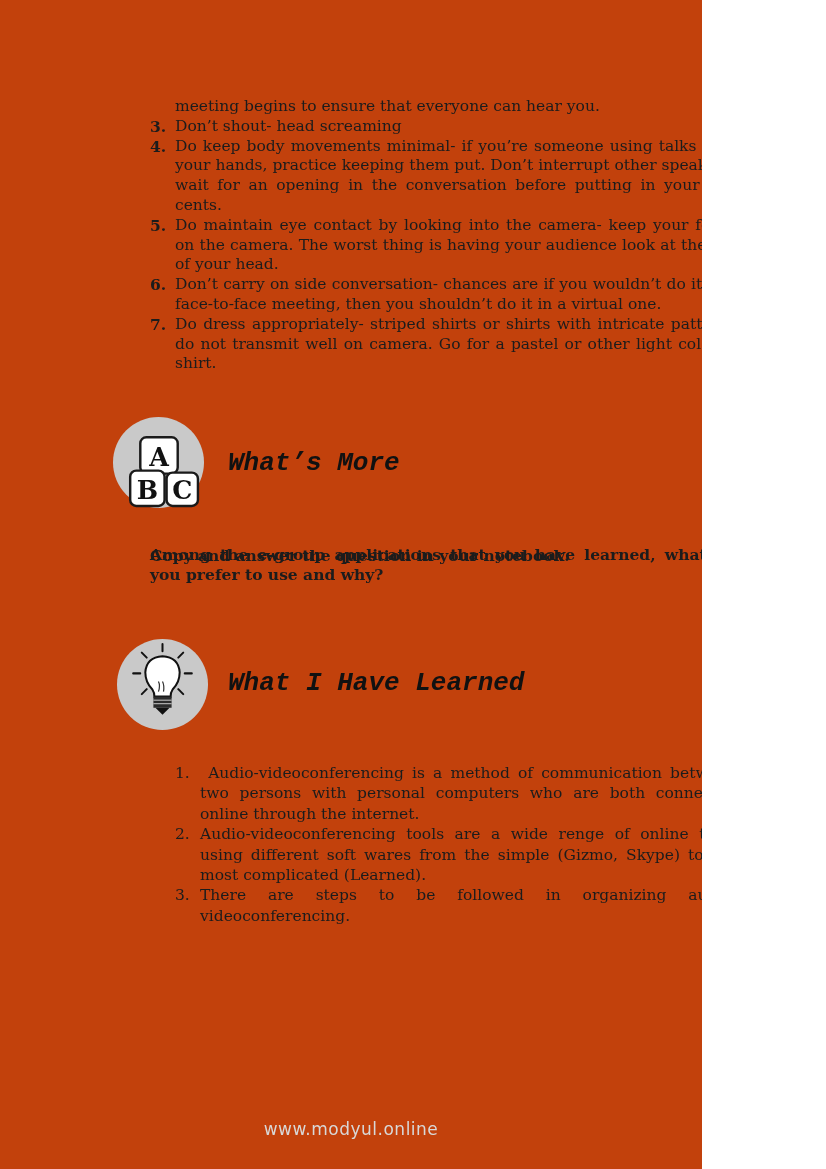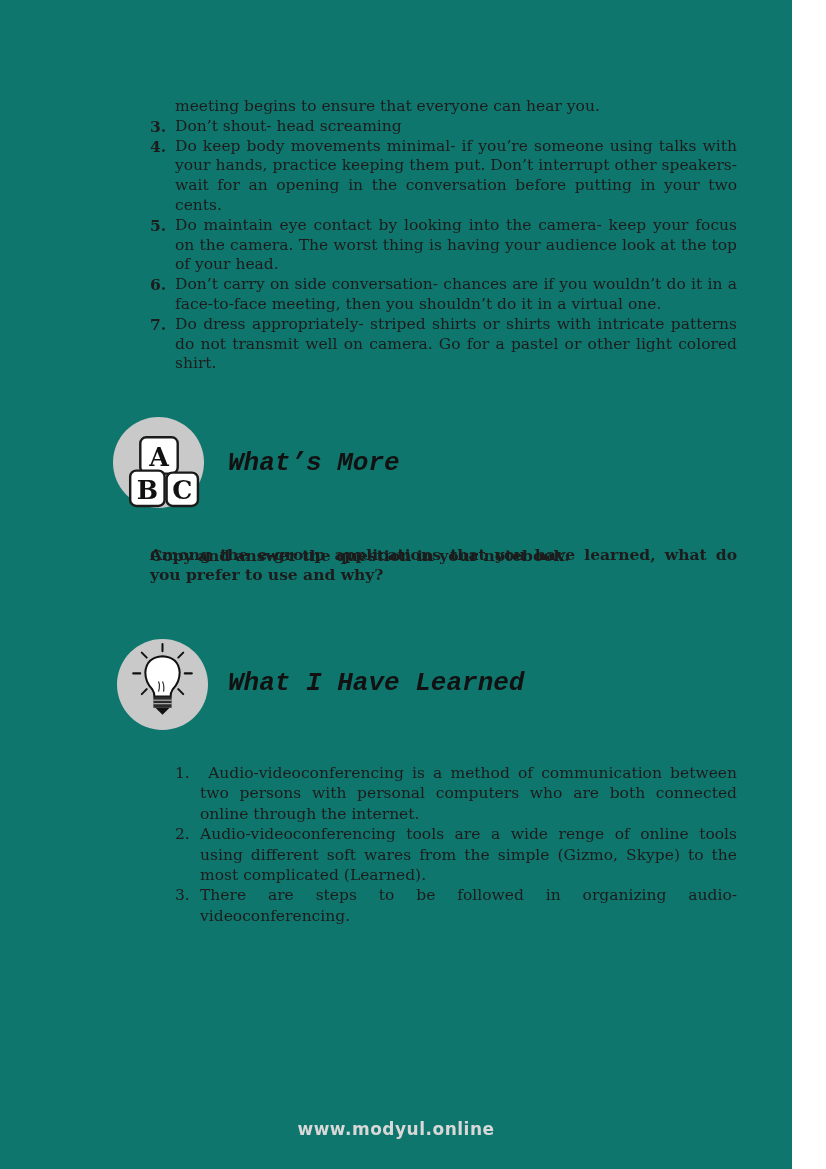"meeting begins to ensure that" .page { background: #0f766e -> #c2410c; width: 792px -> 702px }
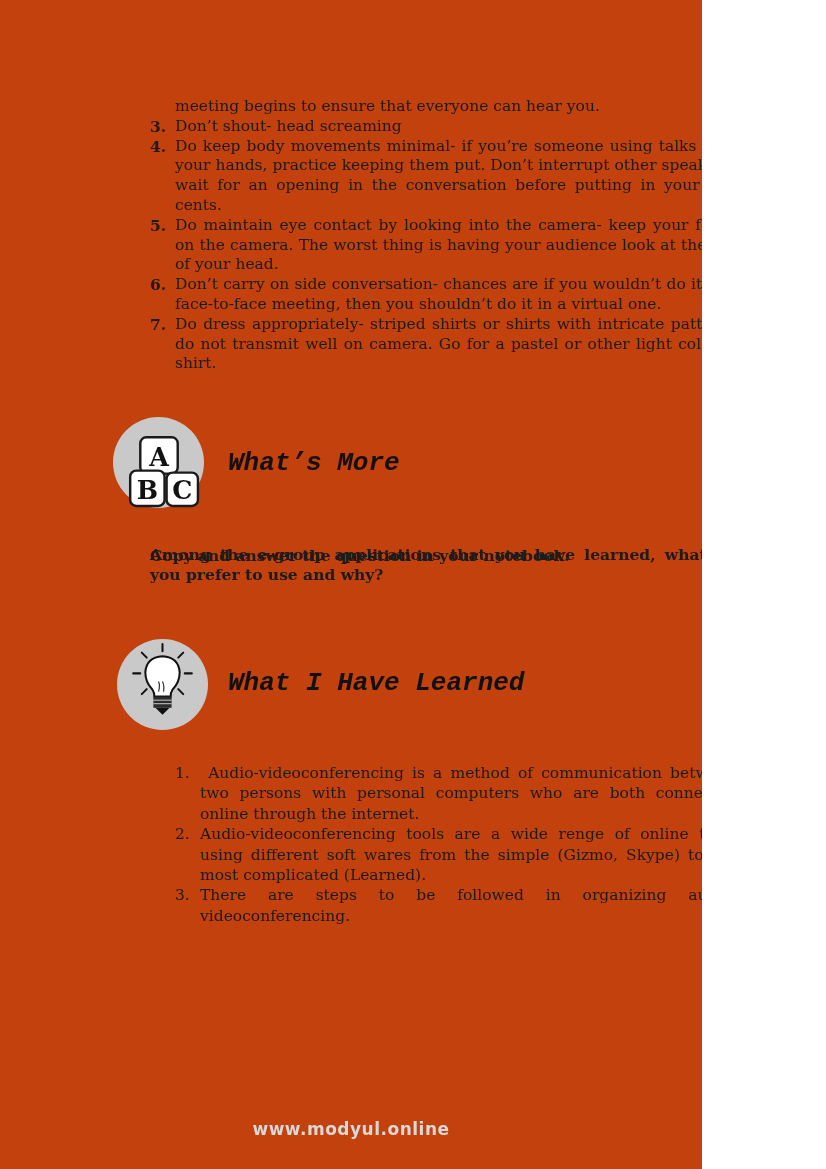"www.modyul.online" .watermark { font-weight: bold -> none }
